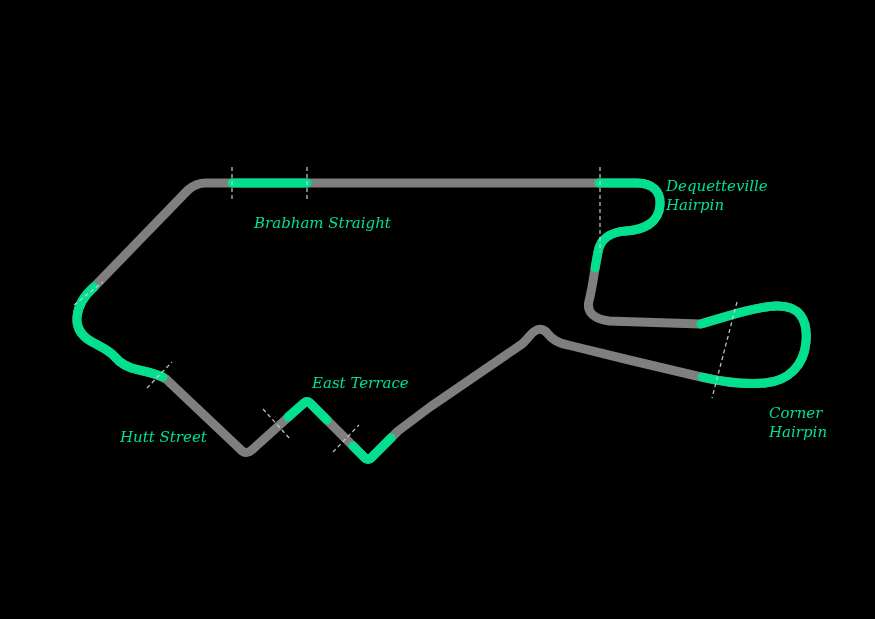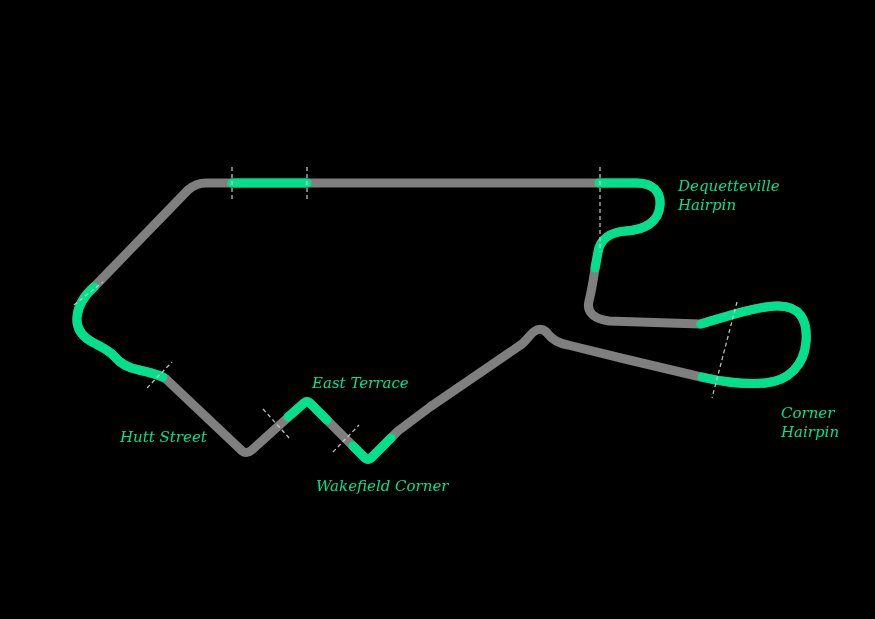"Dequetteville" .label span { margin-left: 12px -> none }
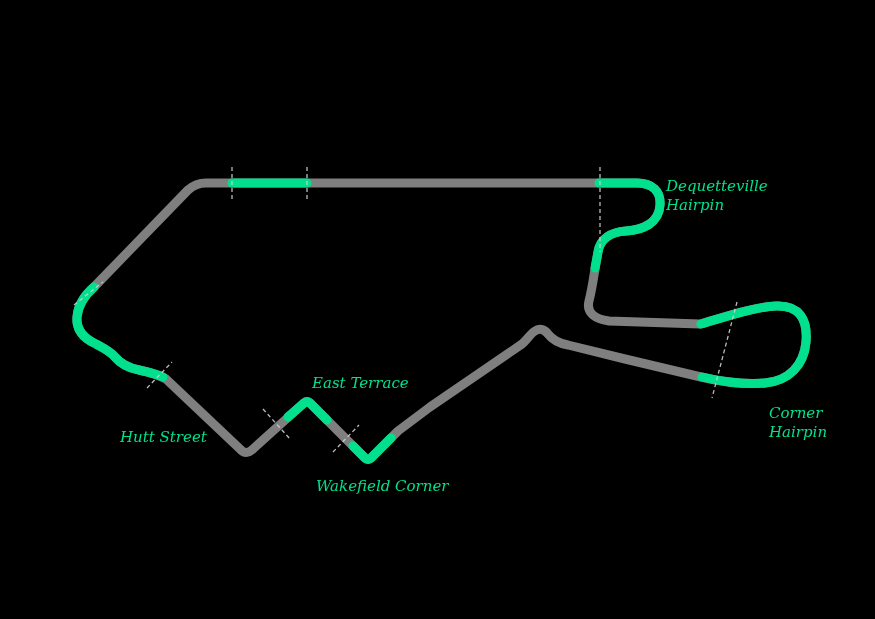"Brabham Straight" div.label { html: none -> <div>Brabham Straight</div> }
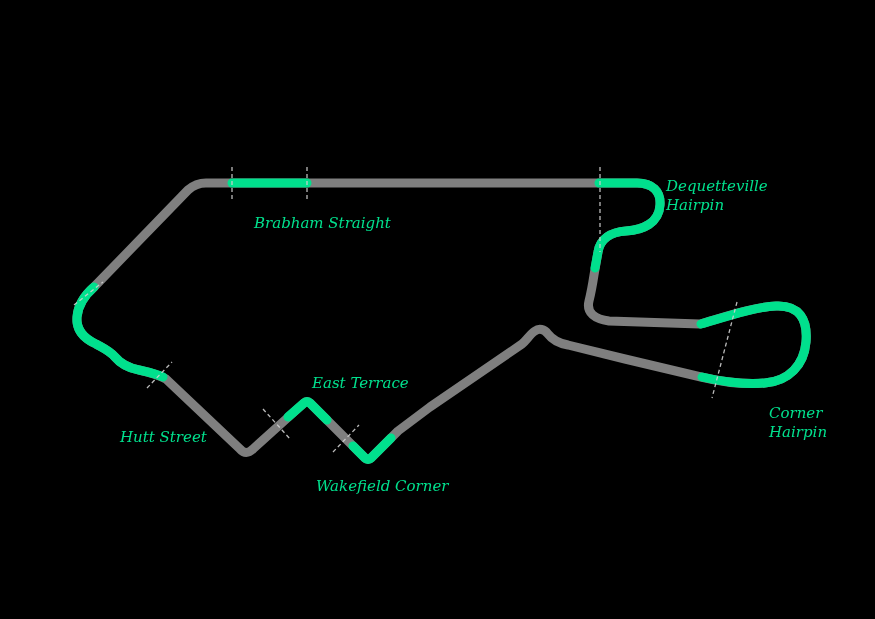"Wakefield Corner" div.label { html: <div>Wakefield Corner</div> -> none }
